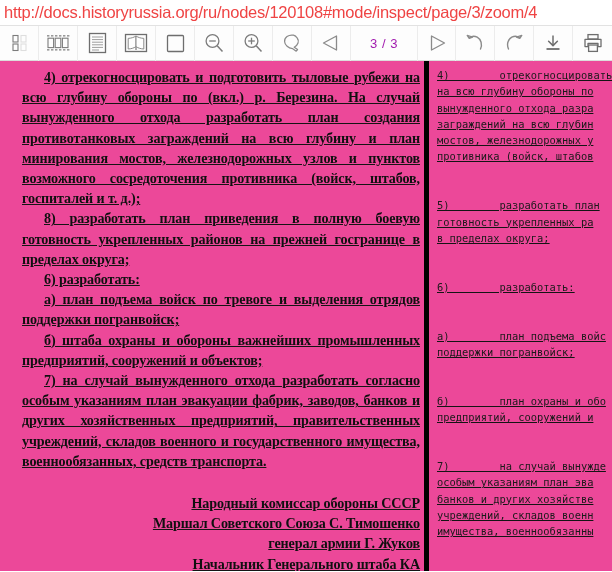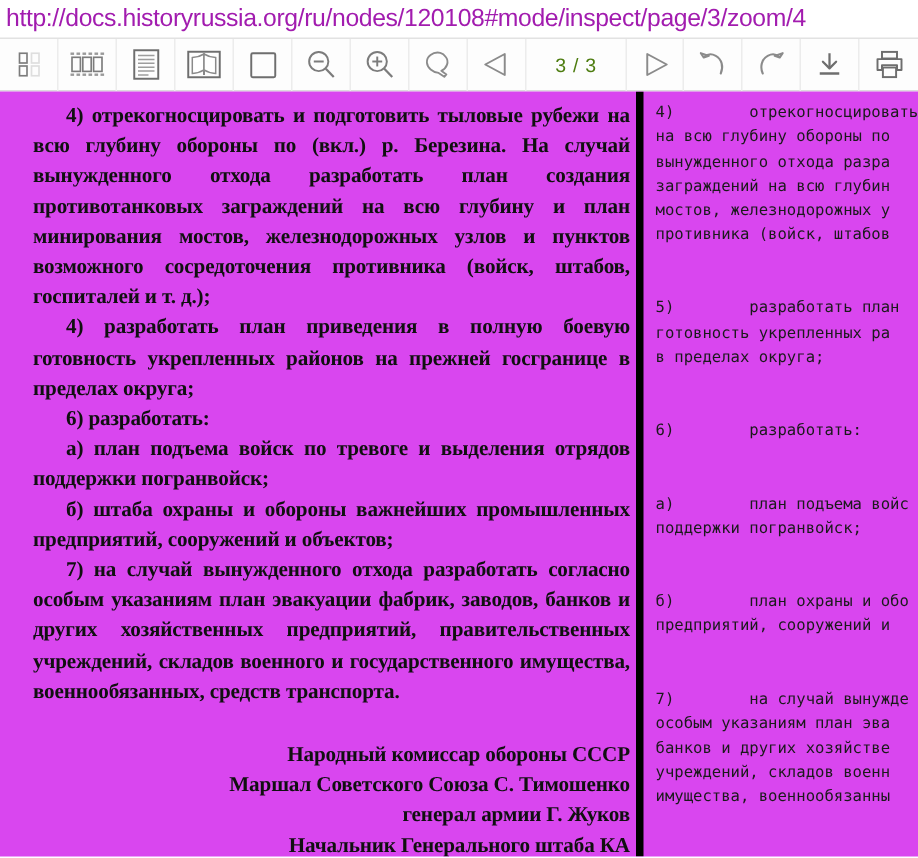"http://docs.historyrussia.org/ru/nodes/1" #url-text { color: #a21caf -> #ef4444 }
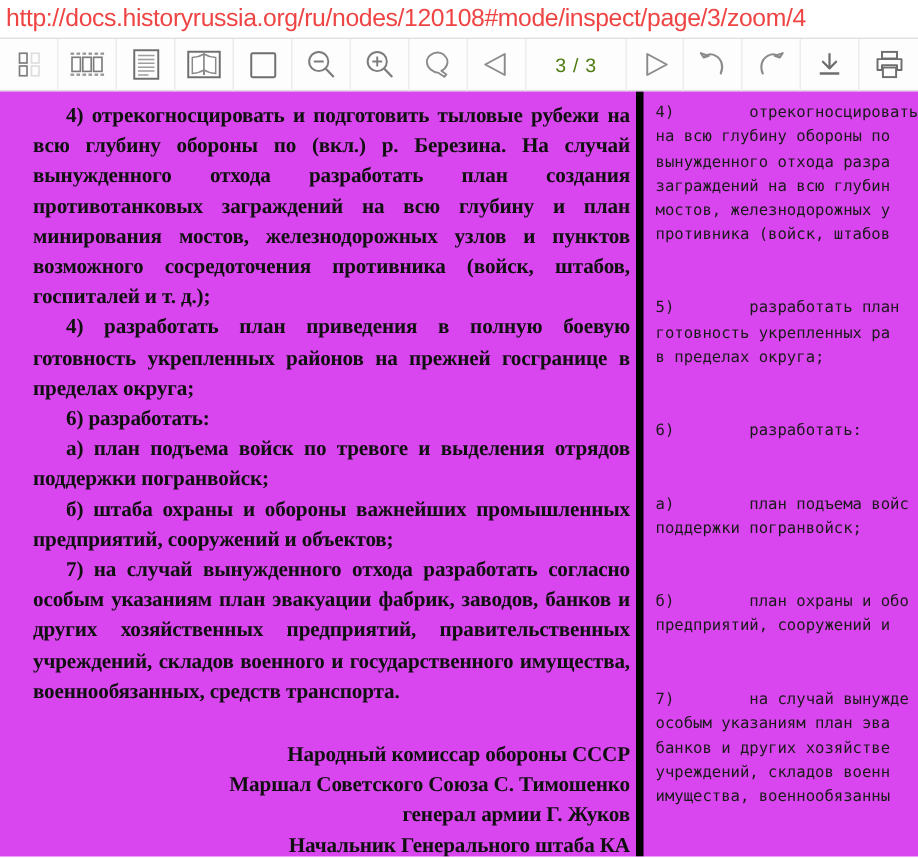"3 / 3" #page-indicator { color: #4d7c0f -> #a21caf }
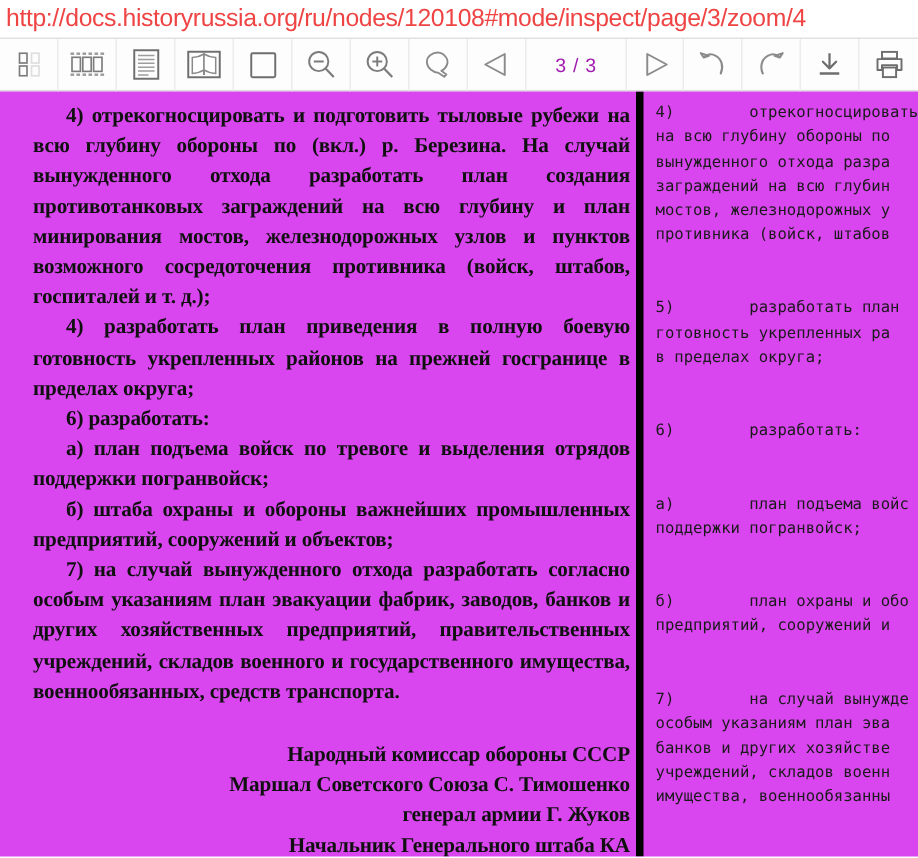"4) отрекогносцировать и подготовить" #viewer { background: #d946ef -> #ec4899; text-decoration: none -> underline }
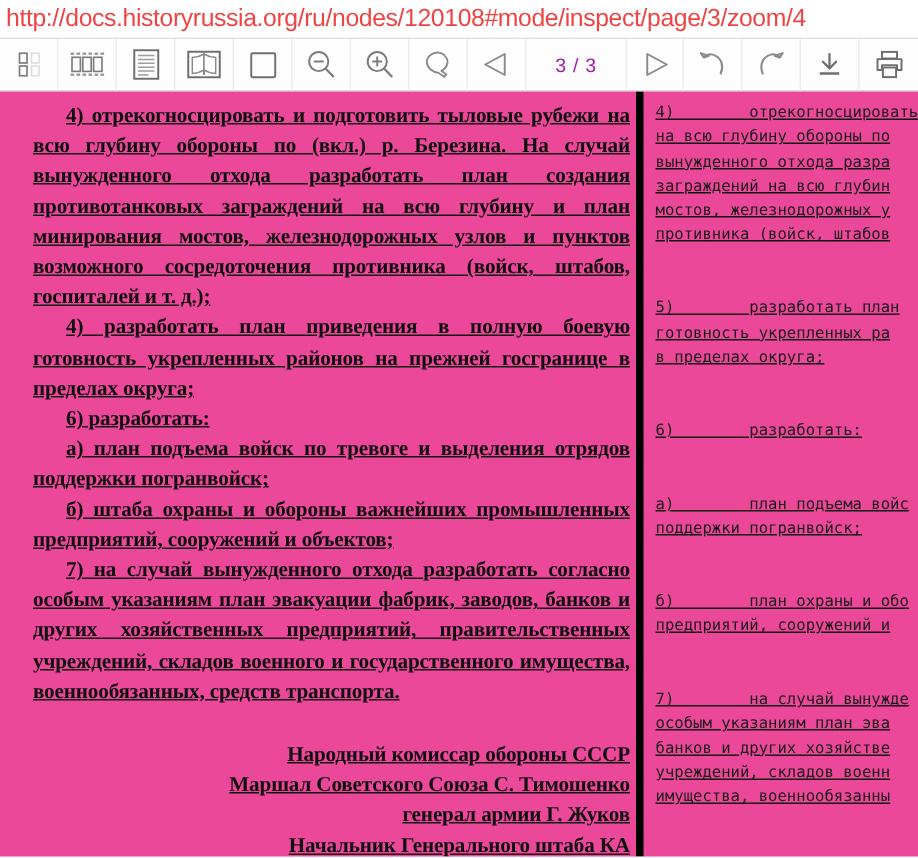"4) разработать план приведения в" p { text: 4 -> 8 }
